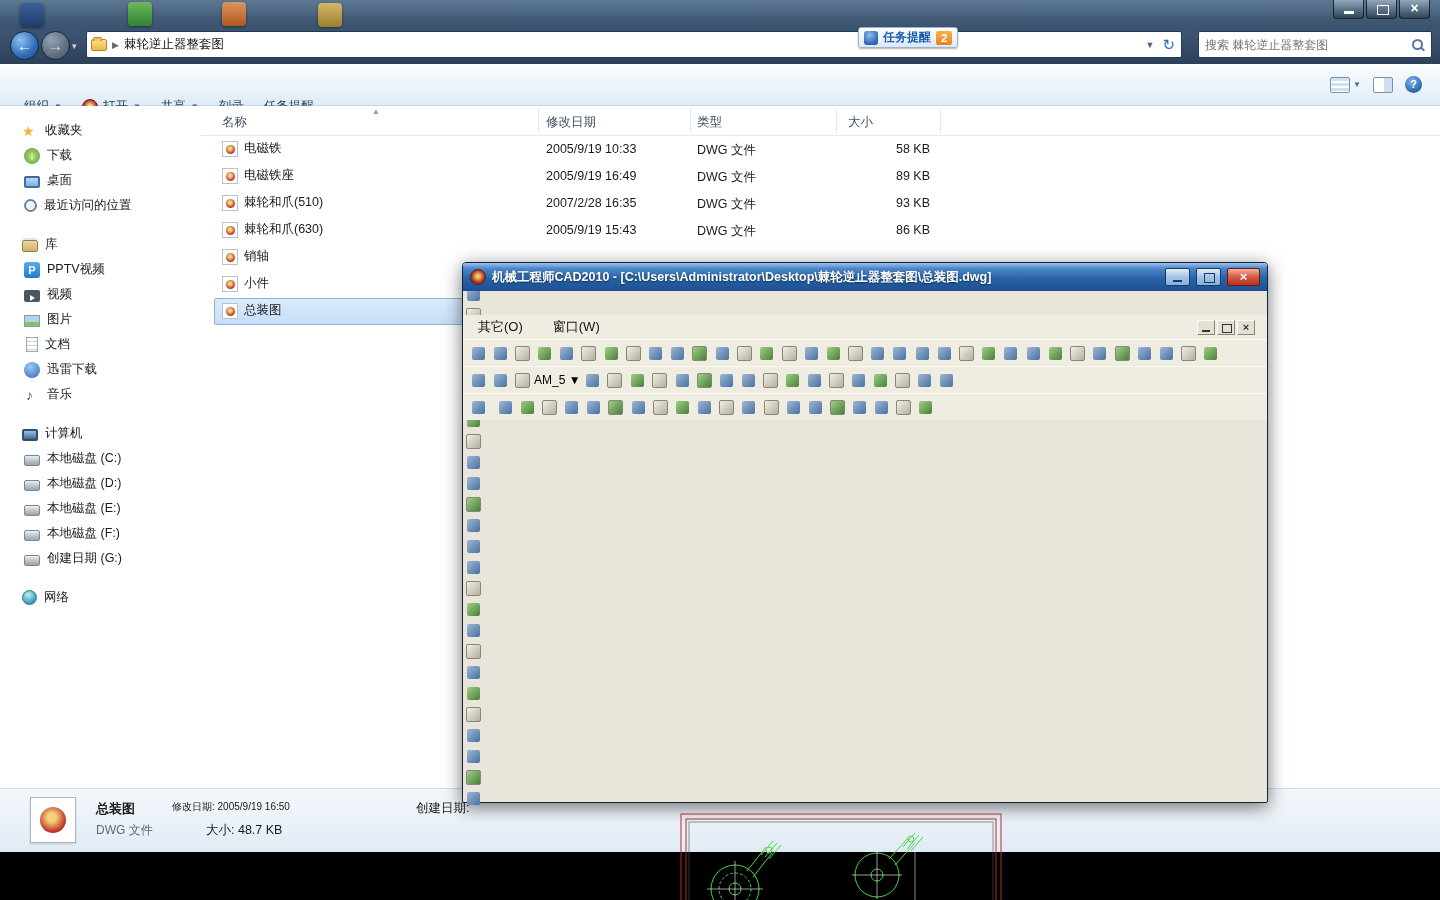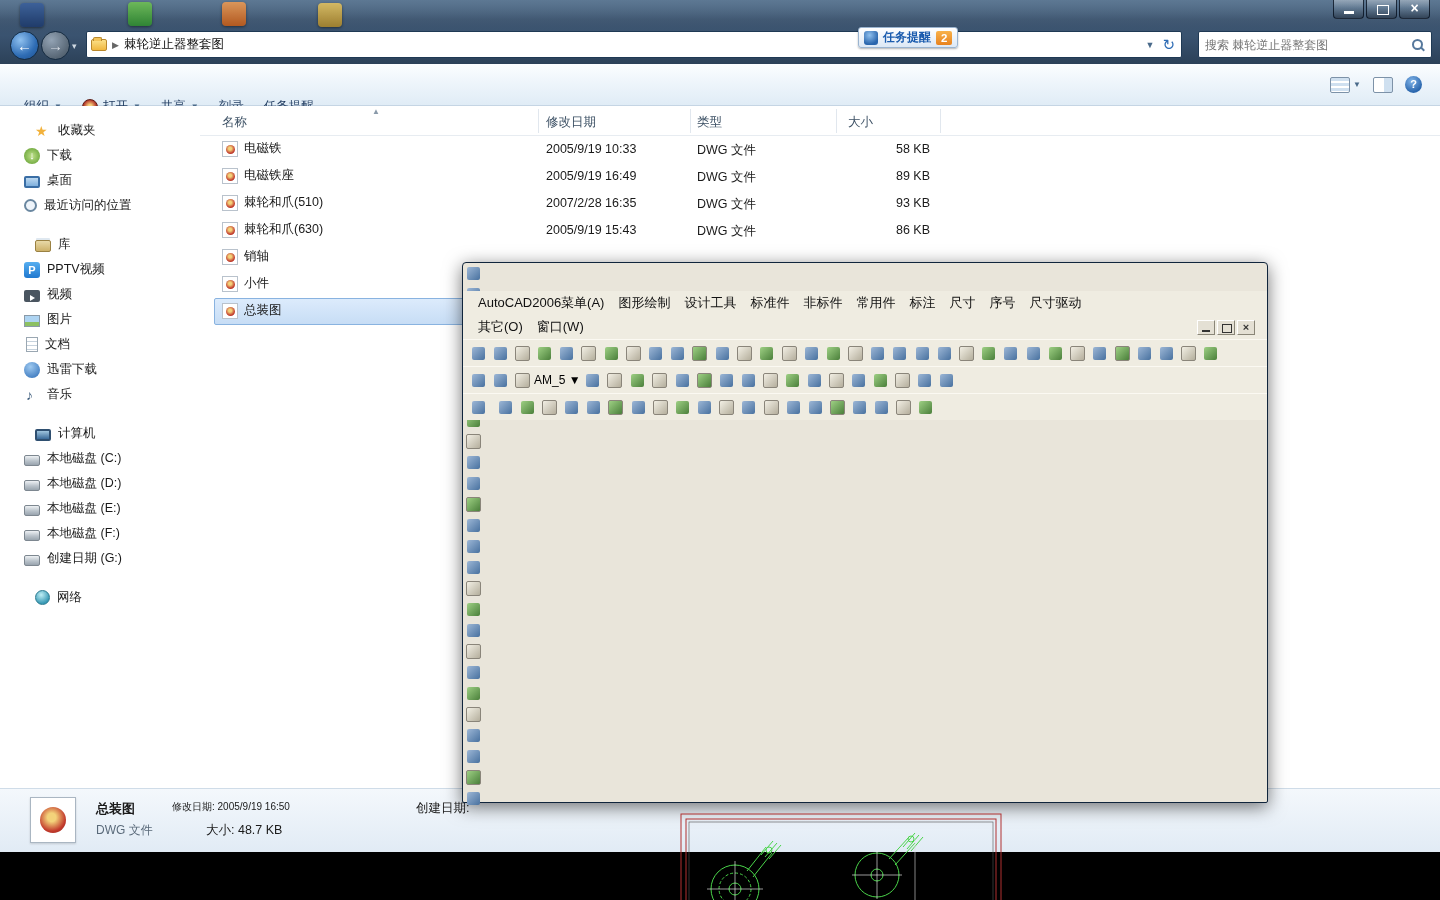"收藏夹" .s-head { padding-left: 35px -> 22px }
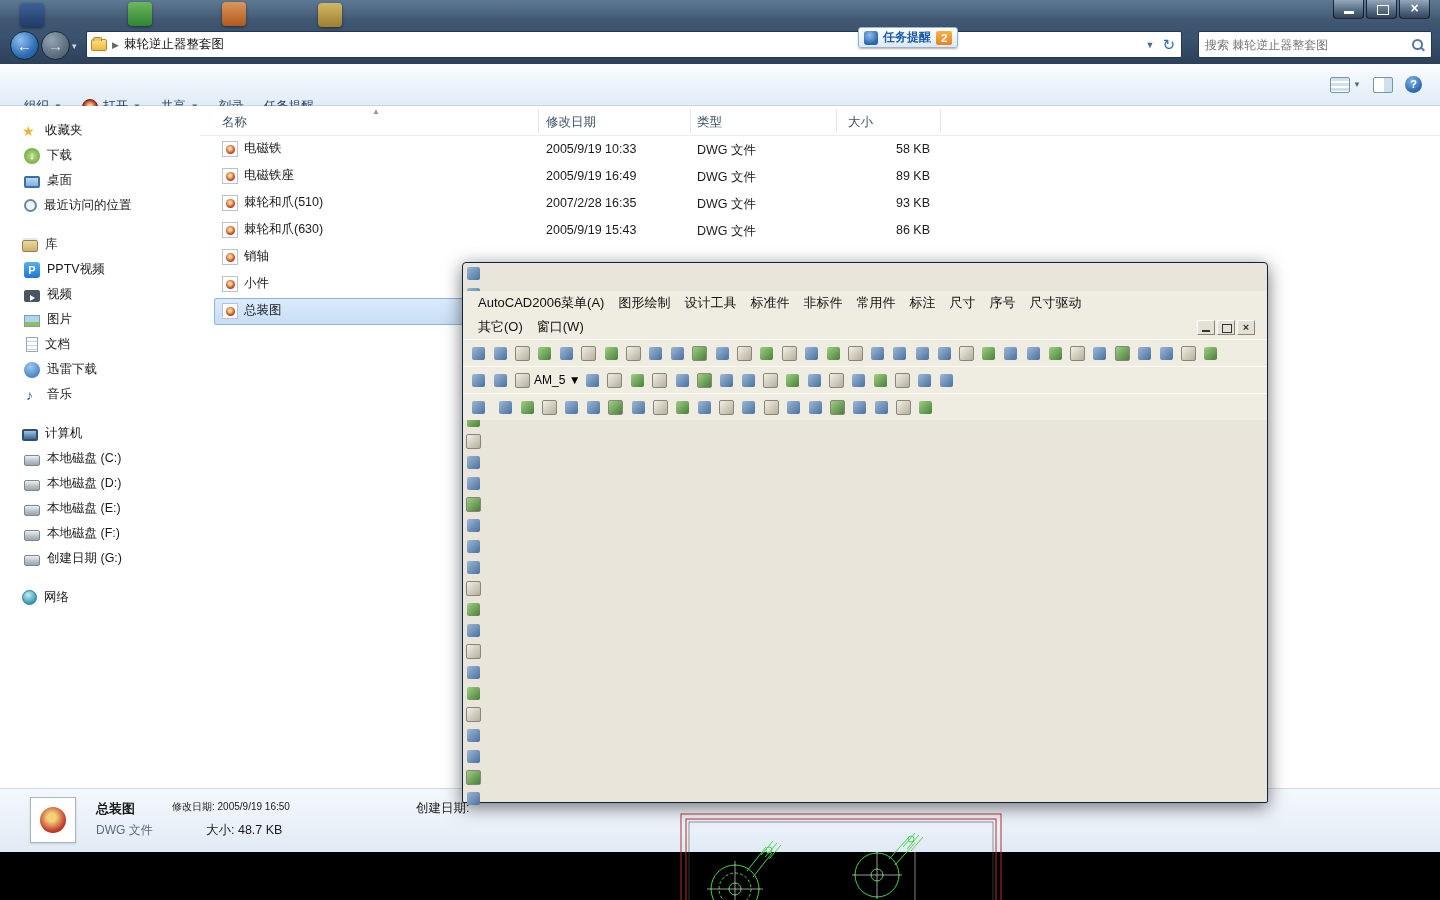"机械工程师CAD2010 -" div.cad-title { html: none -> <div> <span></span> <span>机械工程师CAD2010 - [C:\Users\Administrator\Desktop\棘轮逆止器整套图\总装图.dwg]</span> <span></span> <span></span> <span></span> </div> }
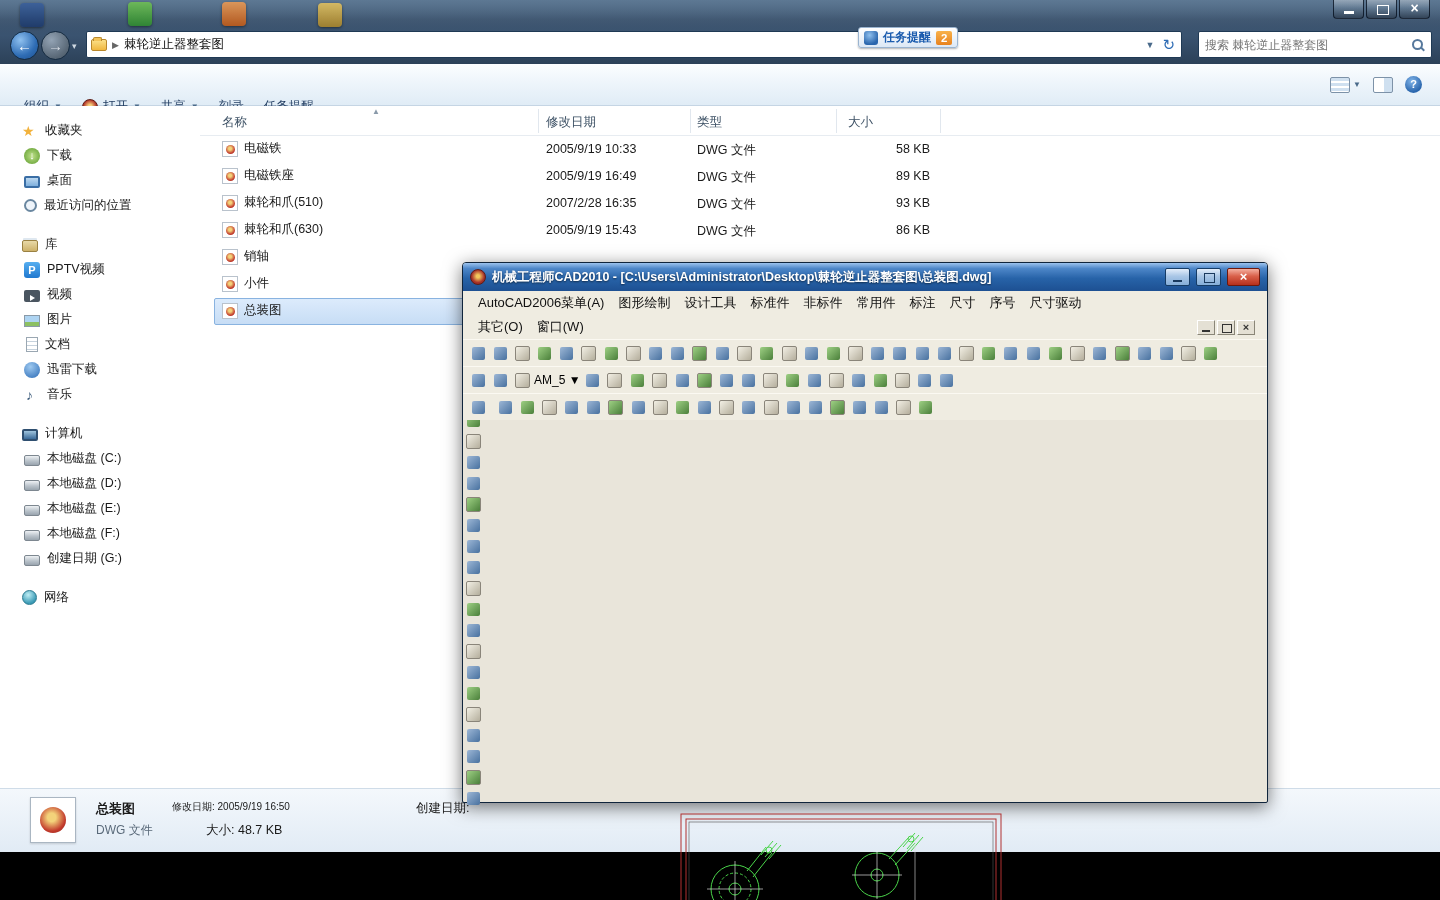"AutoCAD2006菜单(A)" div.cad-menu1 { html: <div> <span>AutoCAD2006菜单(A)</span> <span>图形绘制</span> <span>设计工具</span> <span>标准件</span> <span>非标件</span> <span>常用件</span> <span>标注</span> <span>尺寸</span> <span>序号</span> <span>尺寸驱动</span> </div> -> none }
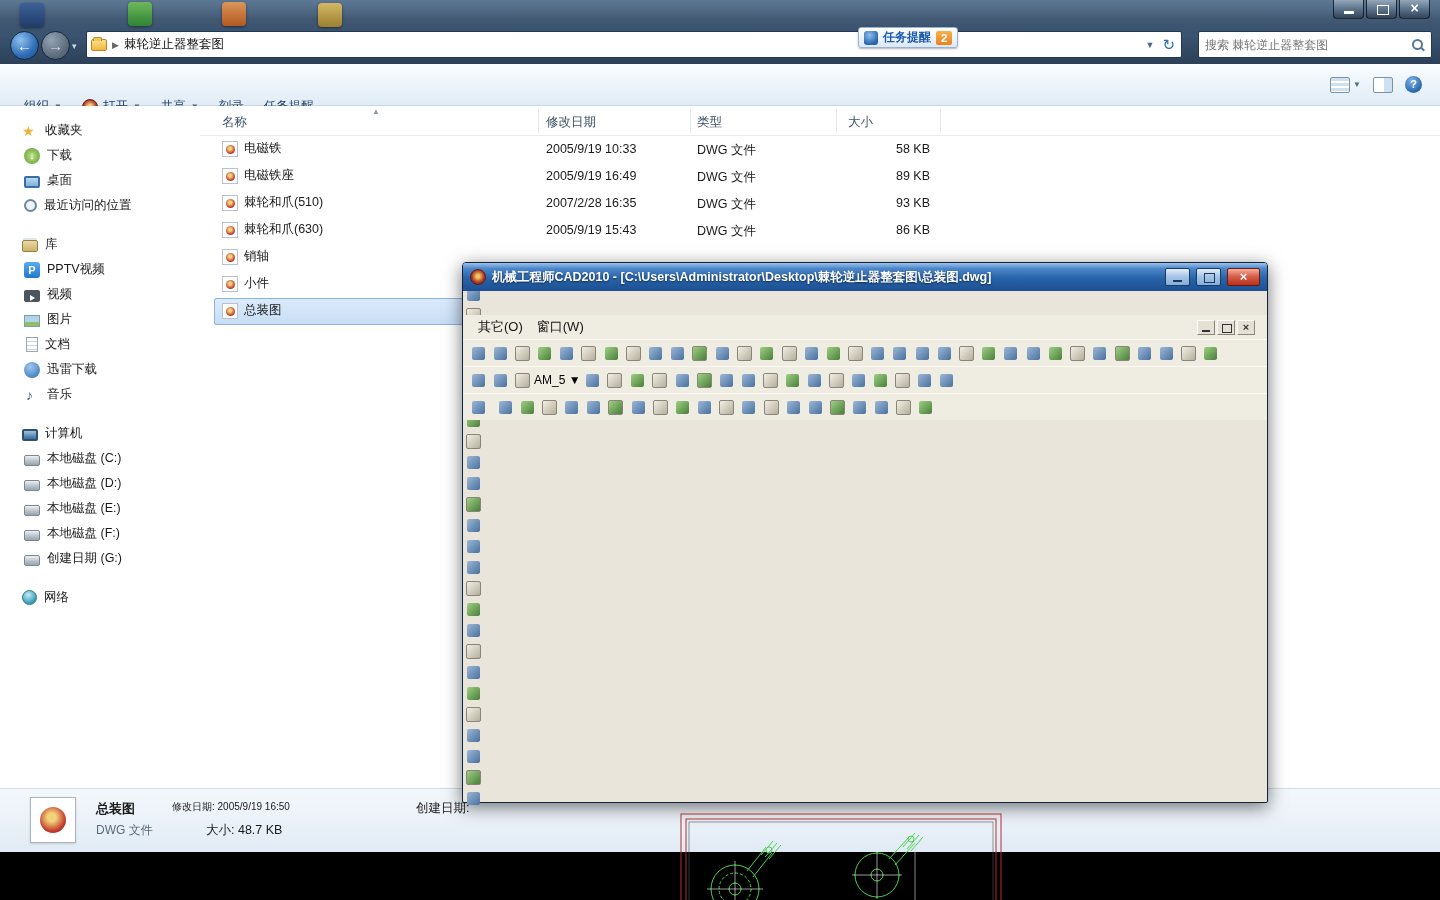"其它(O)" .cad-menu2 { gap: none -> 16px }
